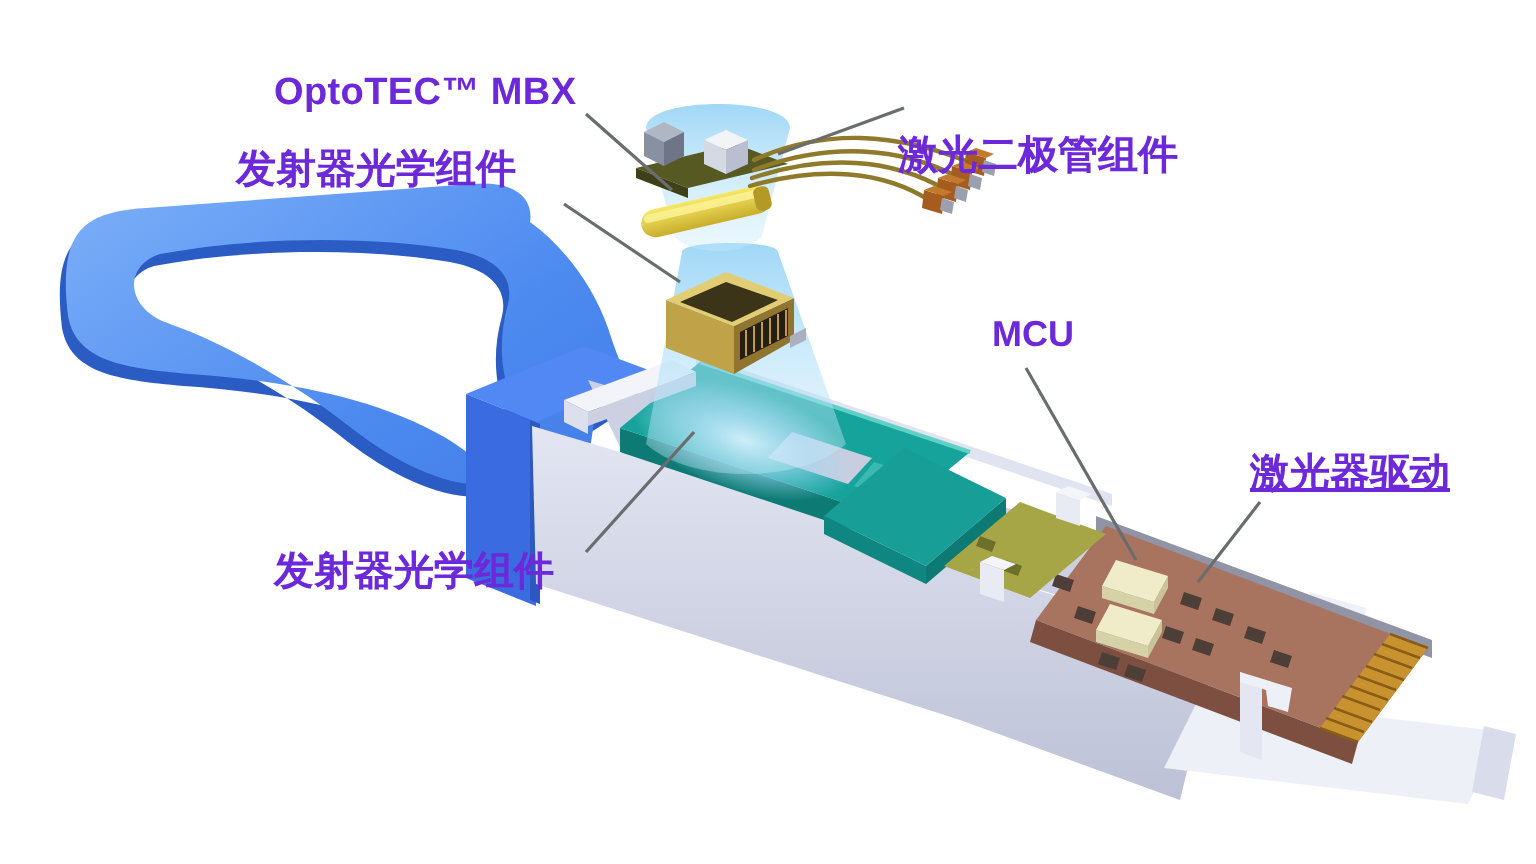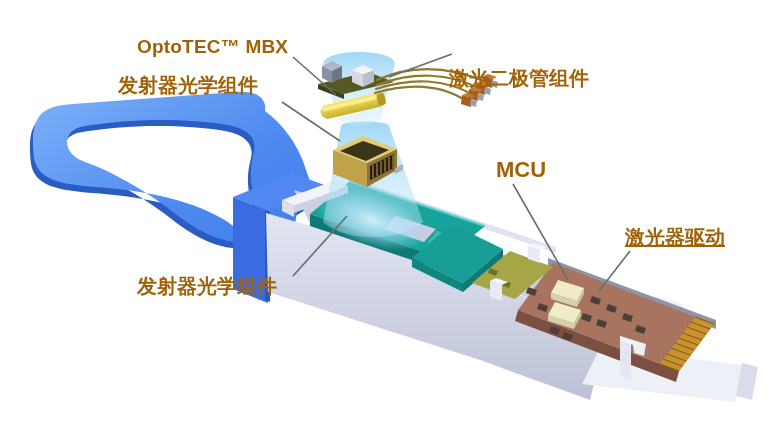"OptoTEC™ MBX" .label { color: #a16207 -> #6d28d9 }
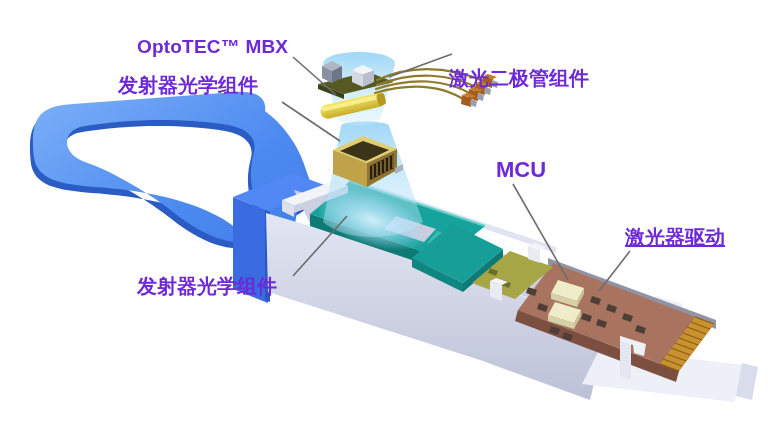"MCU" #lbl-mcu { font-size: 22px -> 18px }
